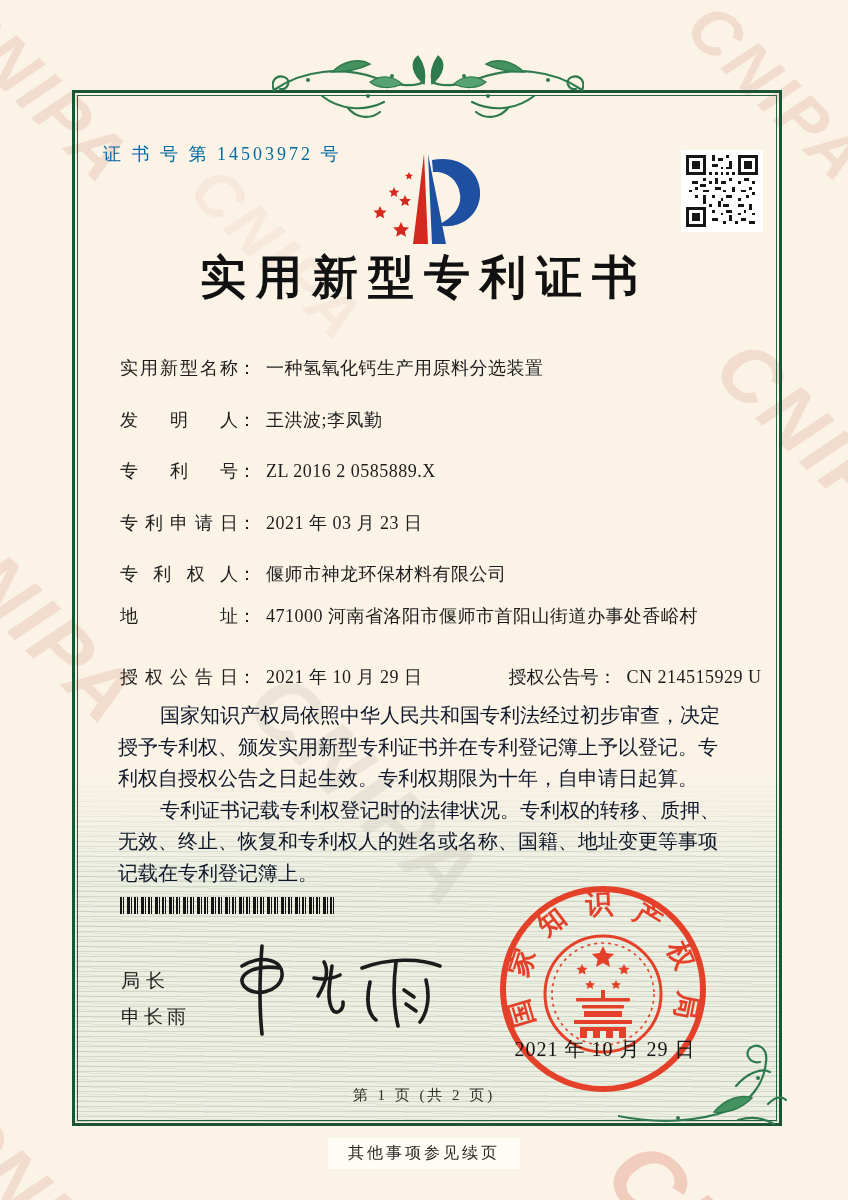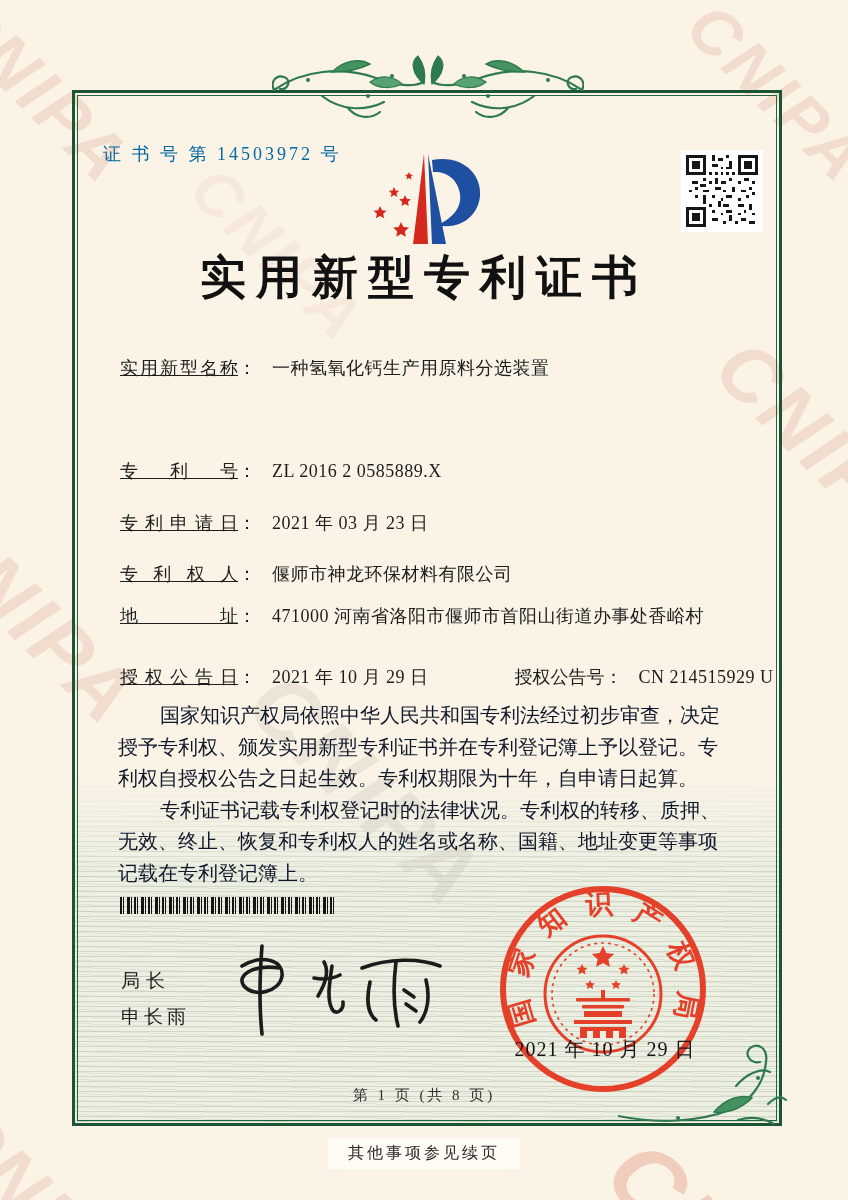"实用新型名称" .flabel { text-decoration: underline -> none }
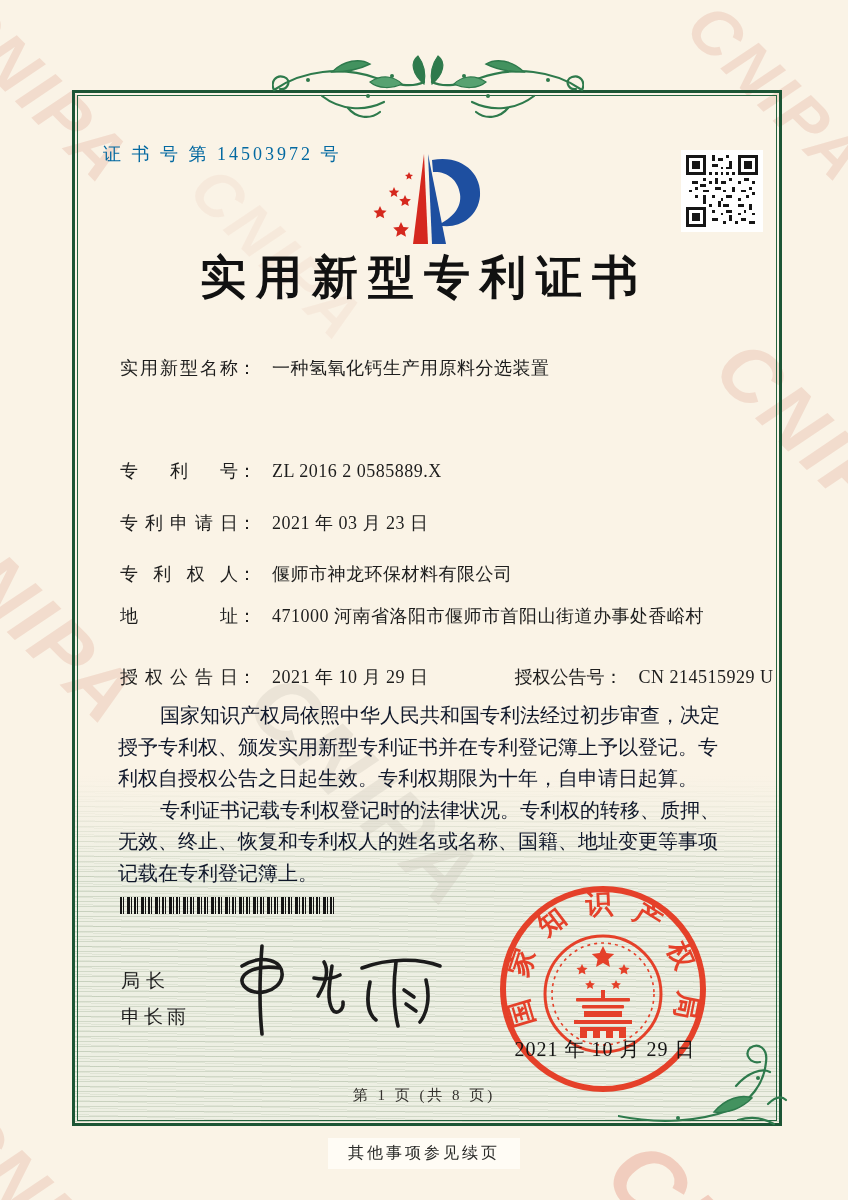"一种氢氧化钙生产用原料分选装置" .fvalue { margin-left: 16px -> 10px }
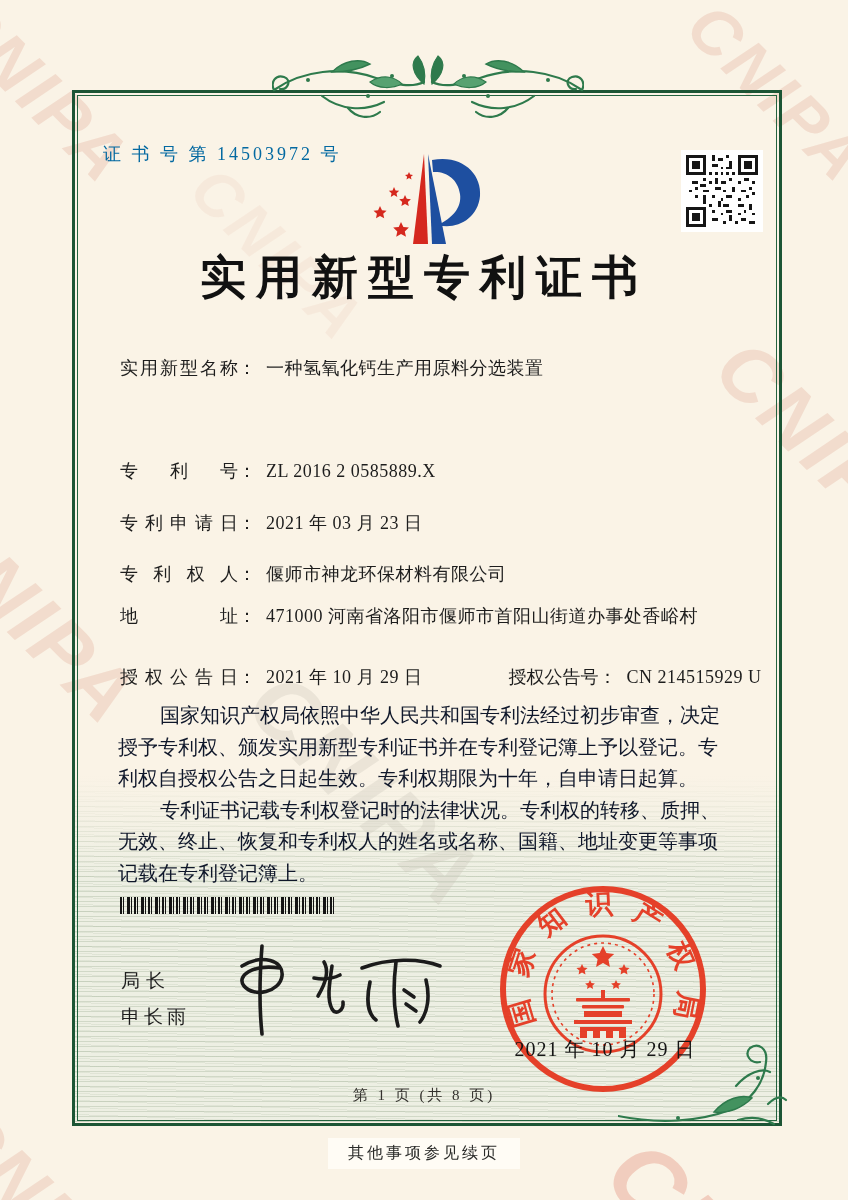"发明人： 王洪波;李凤勤" div.frow { html: none -> <div> <span>发明人</span><span>：</span><span>王洪波;李凤勤</span> </div> }
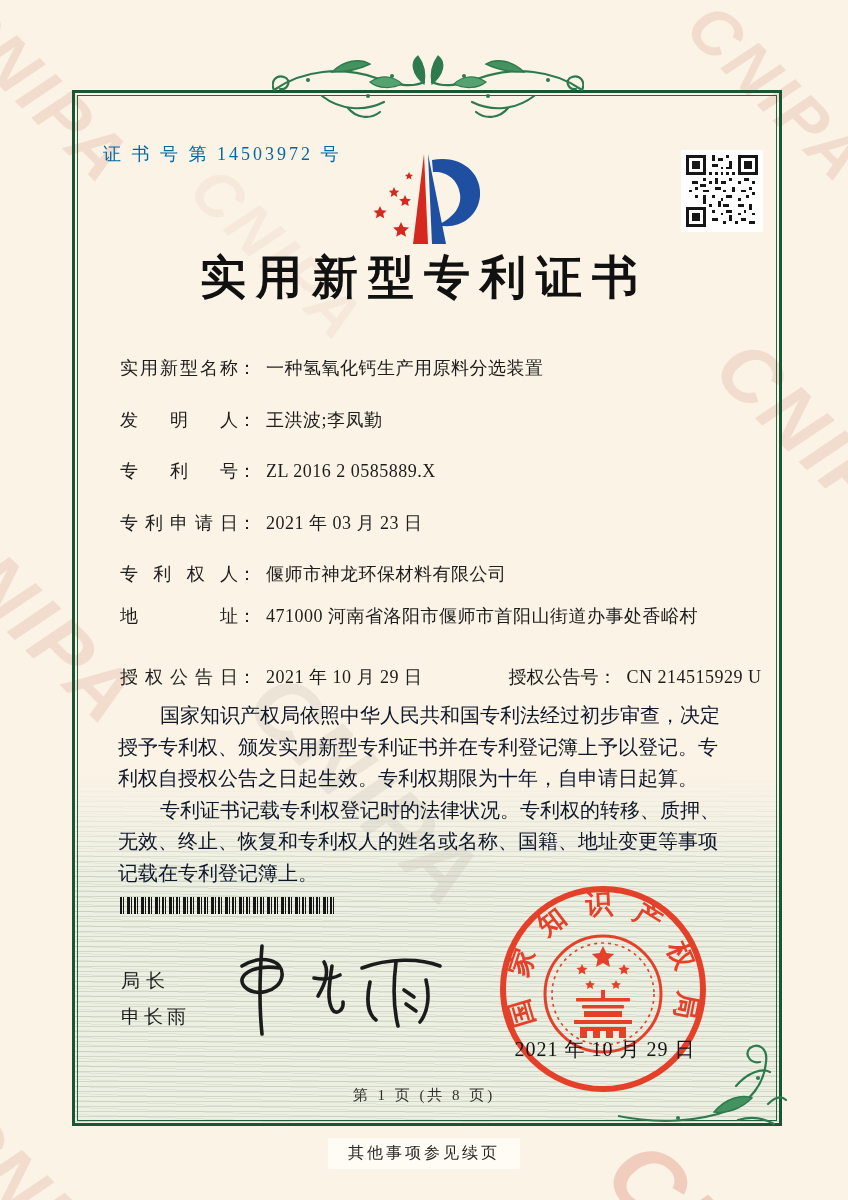"第 1 页 (共 8" div.page-info { text: 8 -> 2 }
